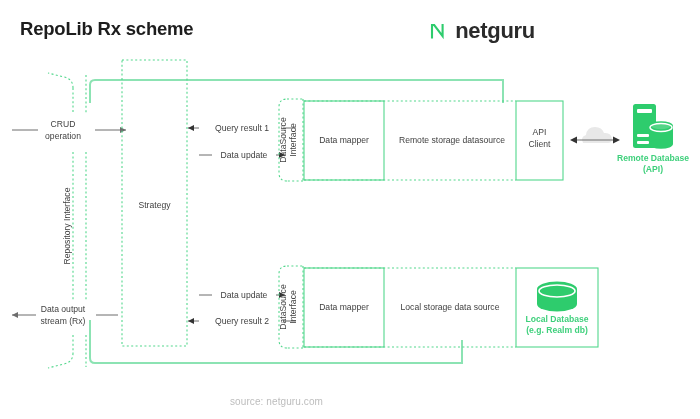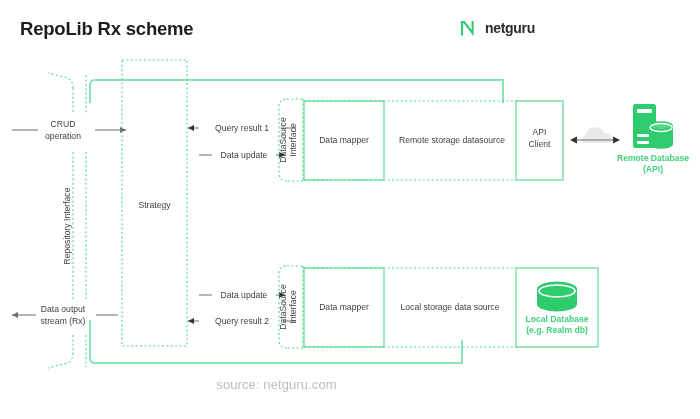"netguru" #brand-logo .brand-text { font-size: 14px -> 22px }
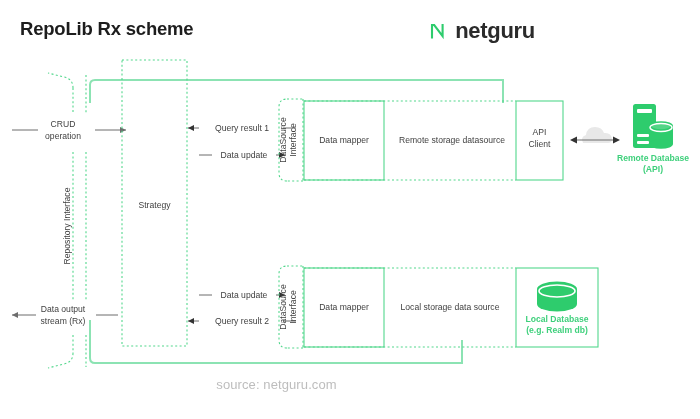"source: netguru.com" #source-note { bottom: 27px -> 12px; font-size: 13px -> 10px }
